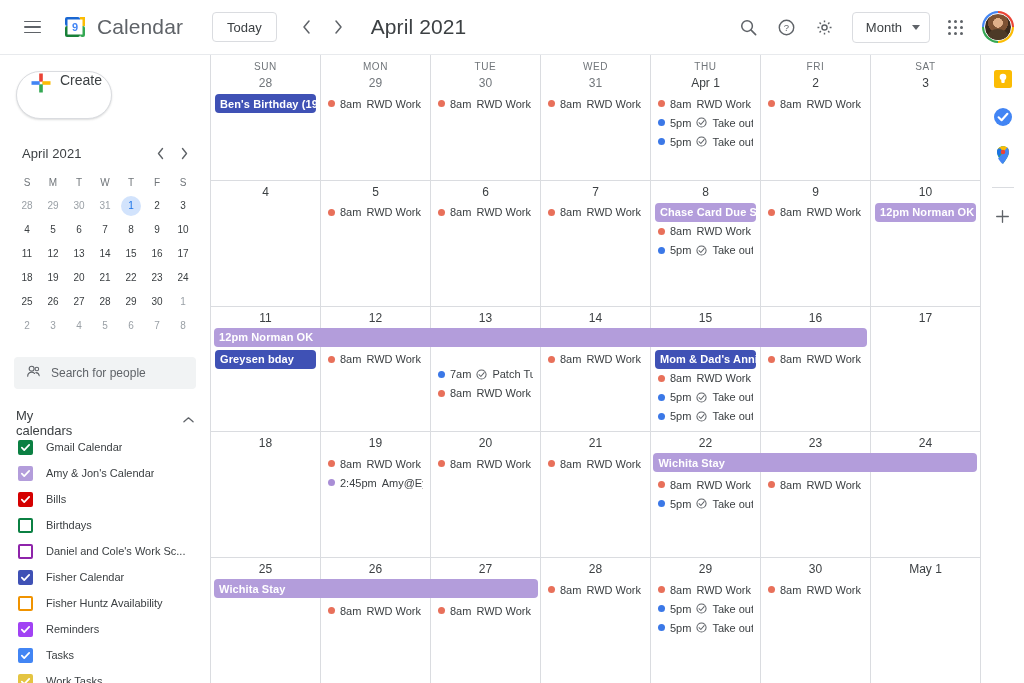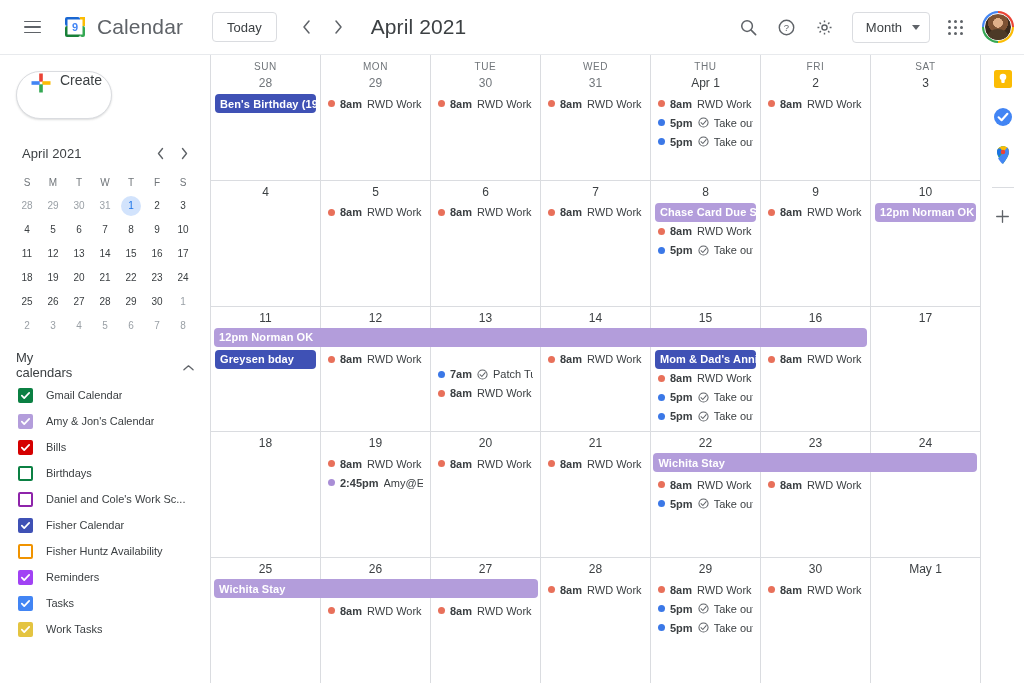"8am" .ev .time { font-weight: bold -> none }
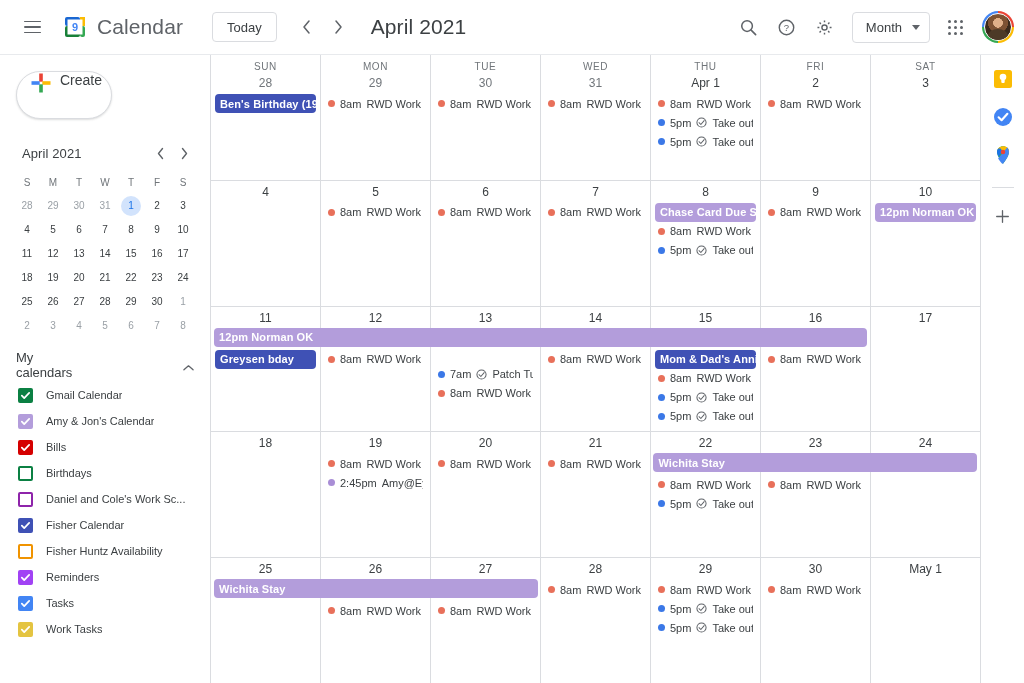"Search for people" div.search-people { html: none -> <div> <span> <svg> <circle></circle> <path></path> <circle></circle> <path></path> </svg> </span> <span>Search for people</span> </div> }
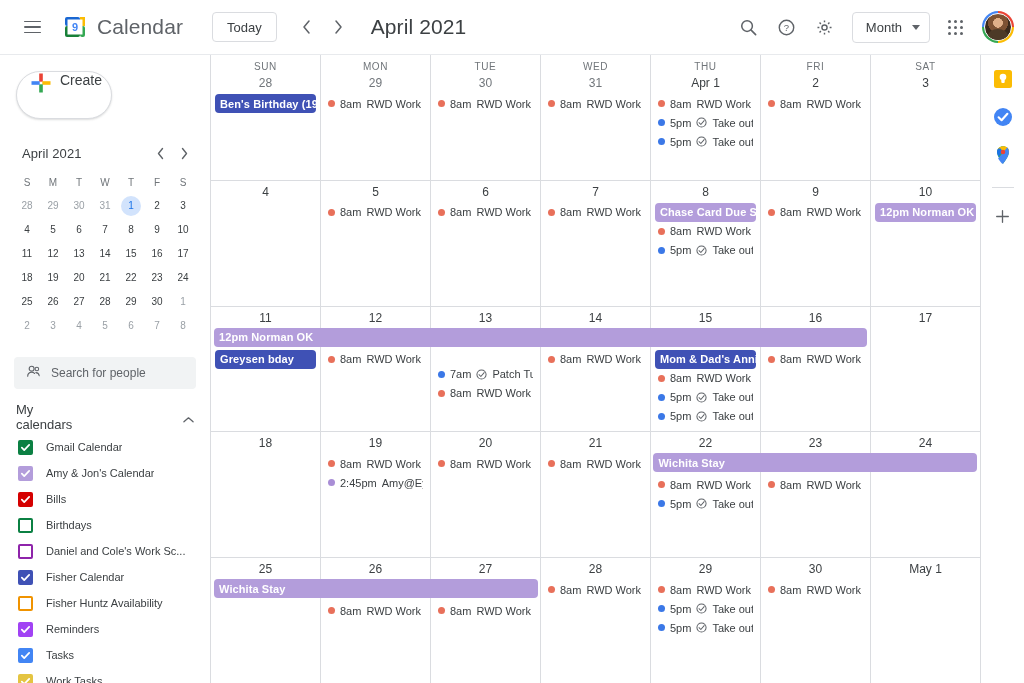"My calendars" .section-head { align-items: flex-end -> flex-start }
